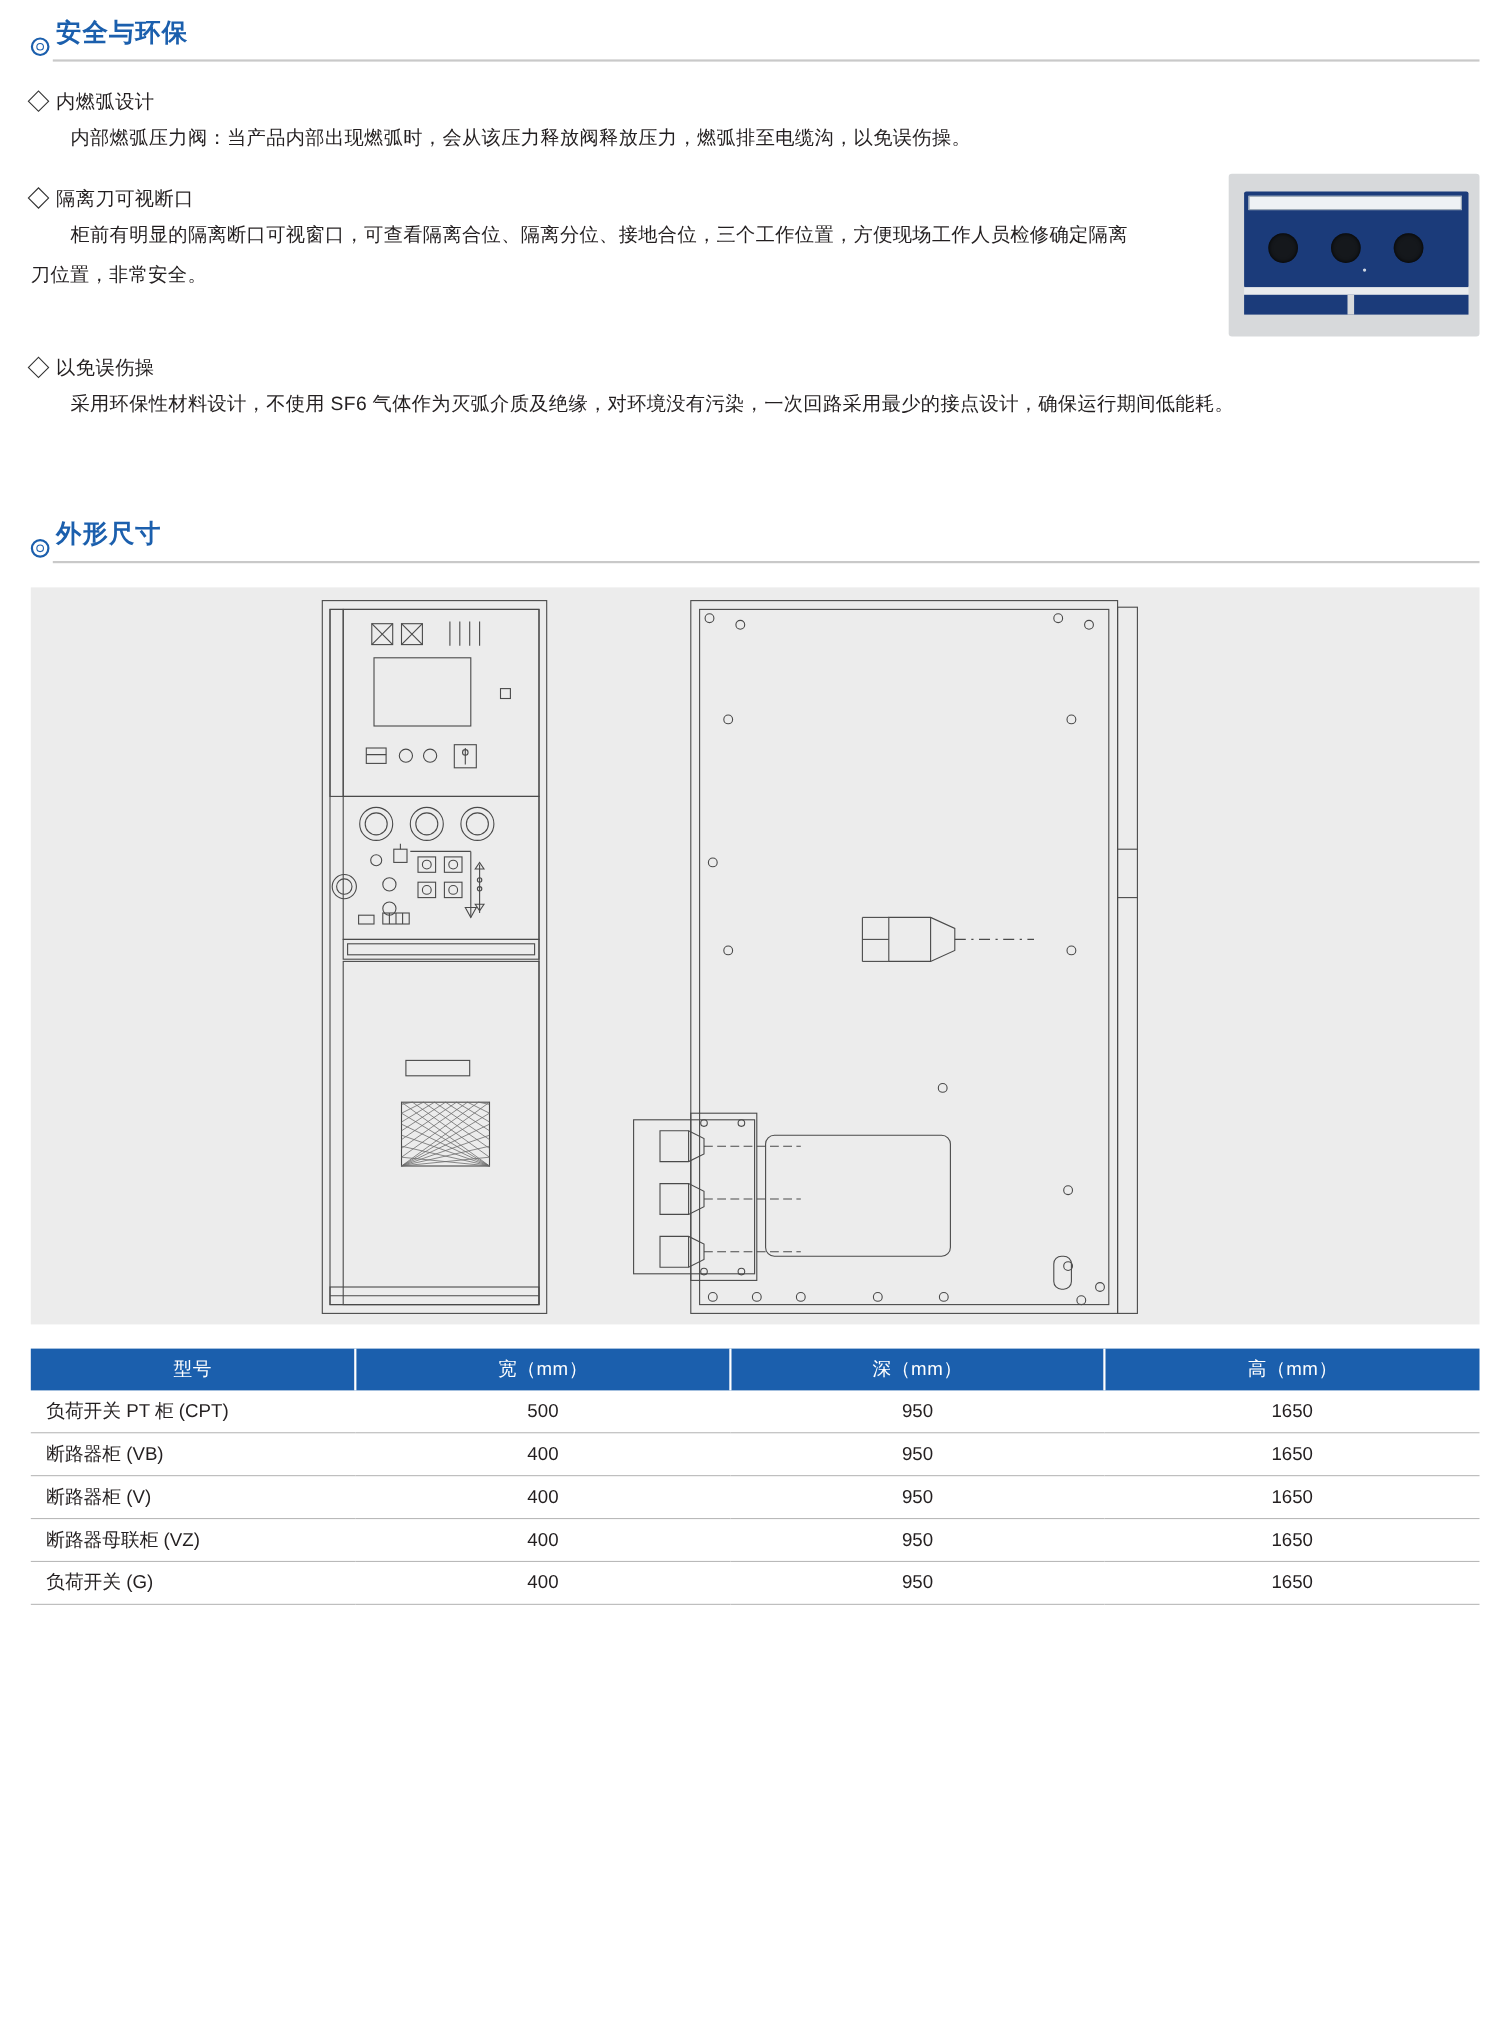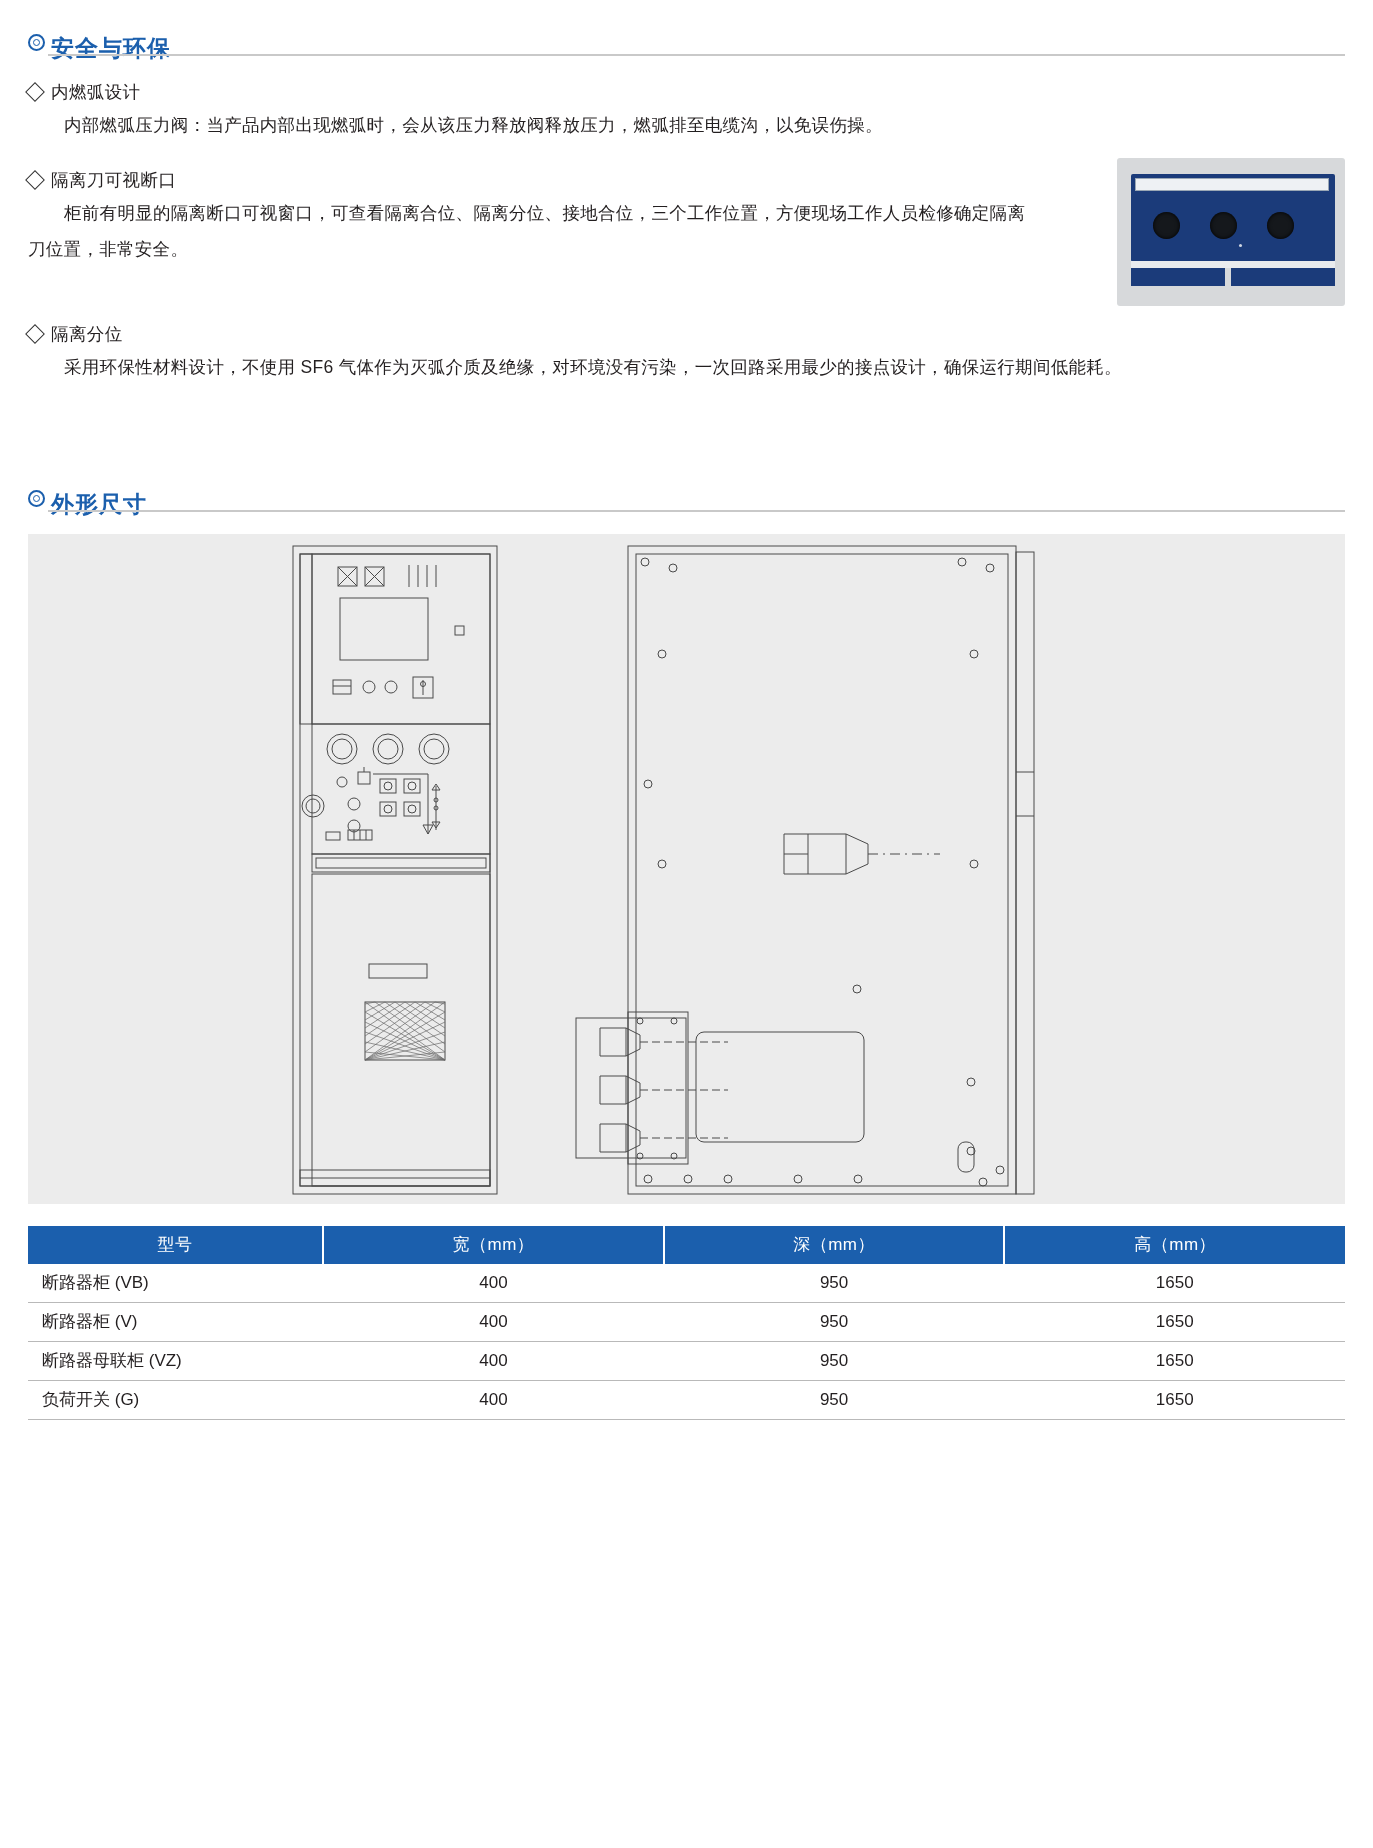"安全与环保" .section-head .title { top: 23px -> 4px }
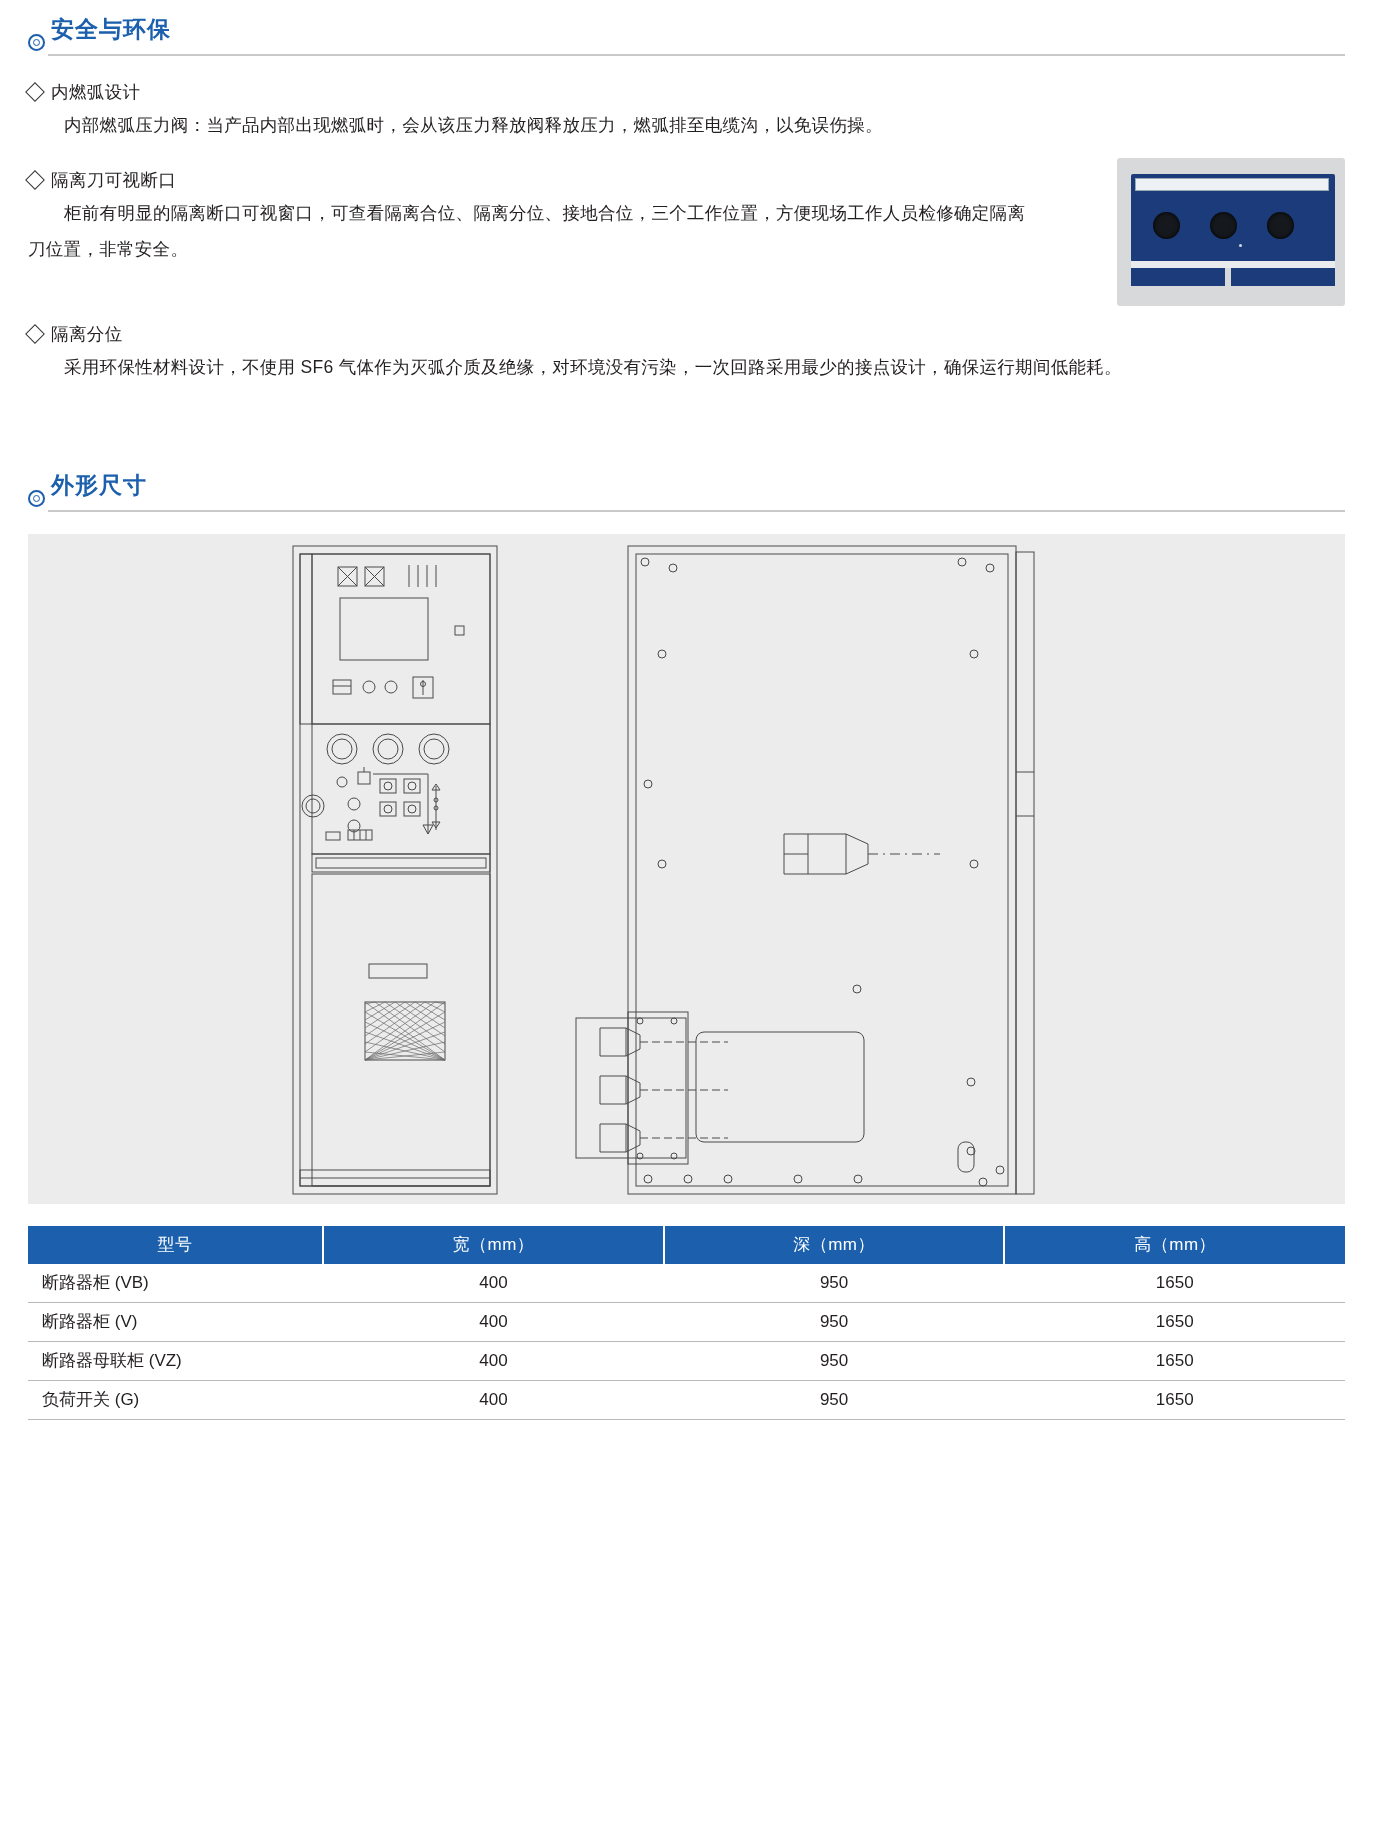"隔离分位" span { text: 隔离分位 -> 以免误伤操 }
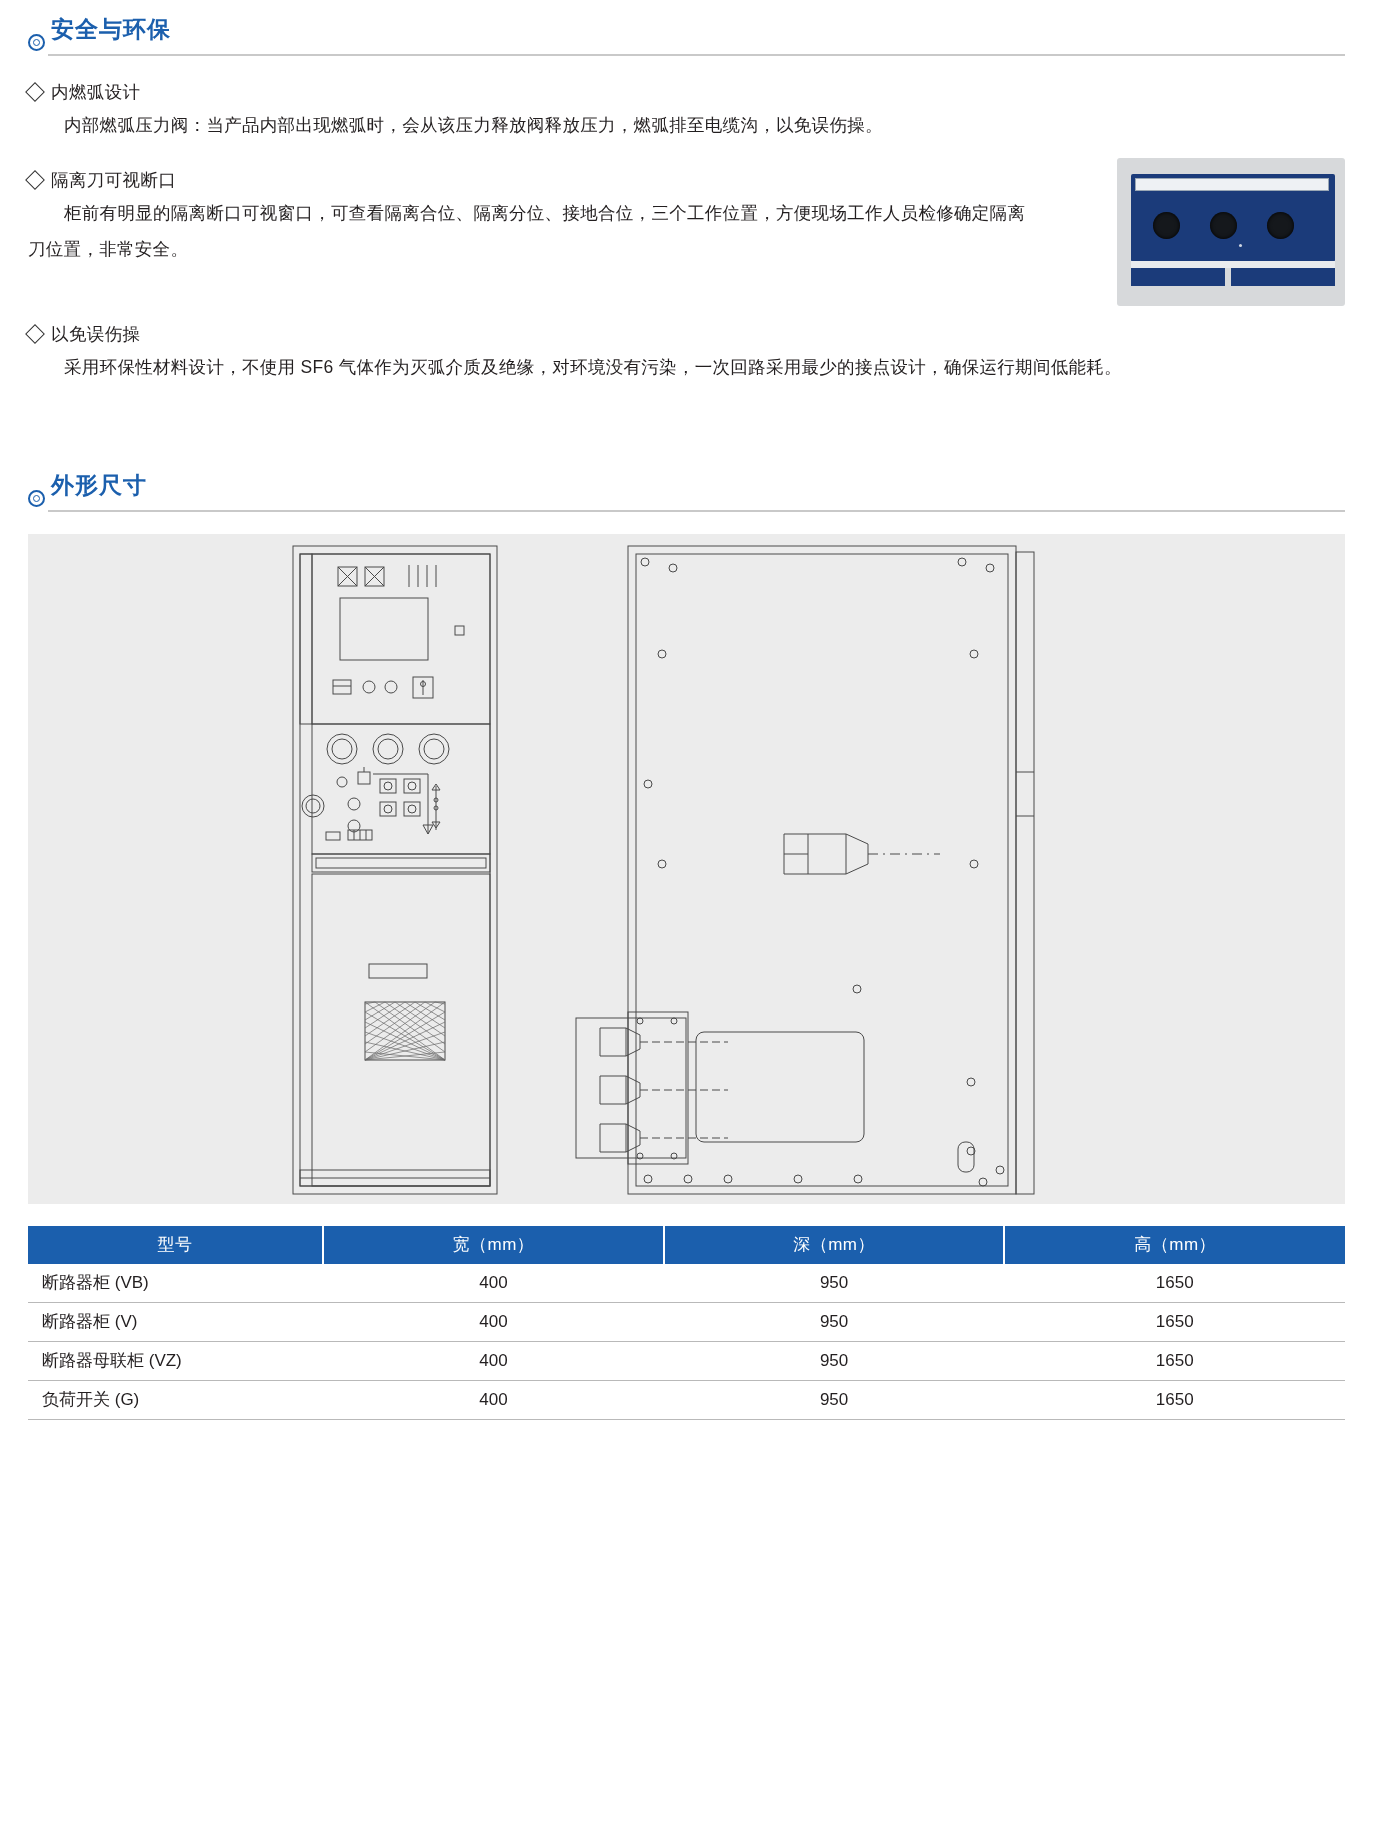"负荷开关 PT 柜 (CPT)" tr { html: none -> <tr> <td>负荷开关 PT 柜 (CPT)</td> <td>500</td> <td>950</td> <td>1650</td> </tr> }
